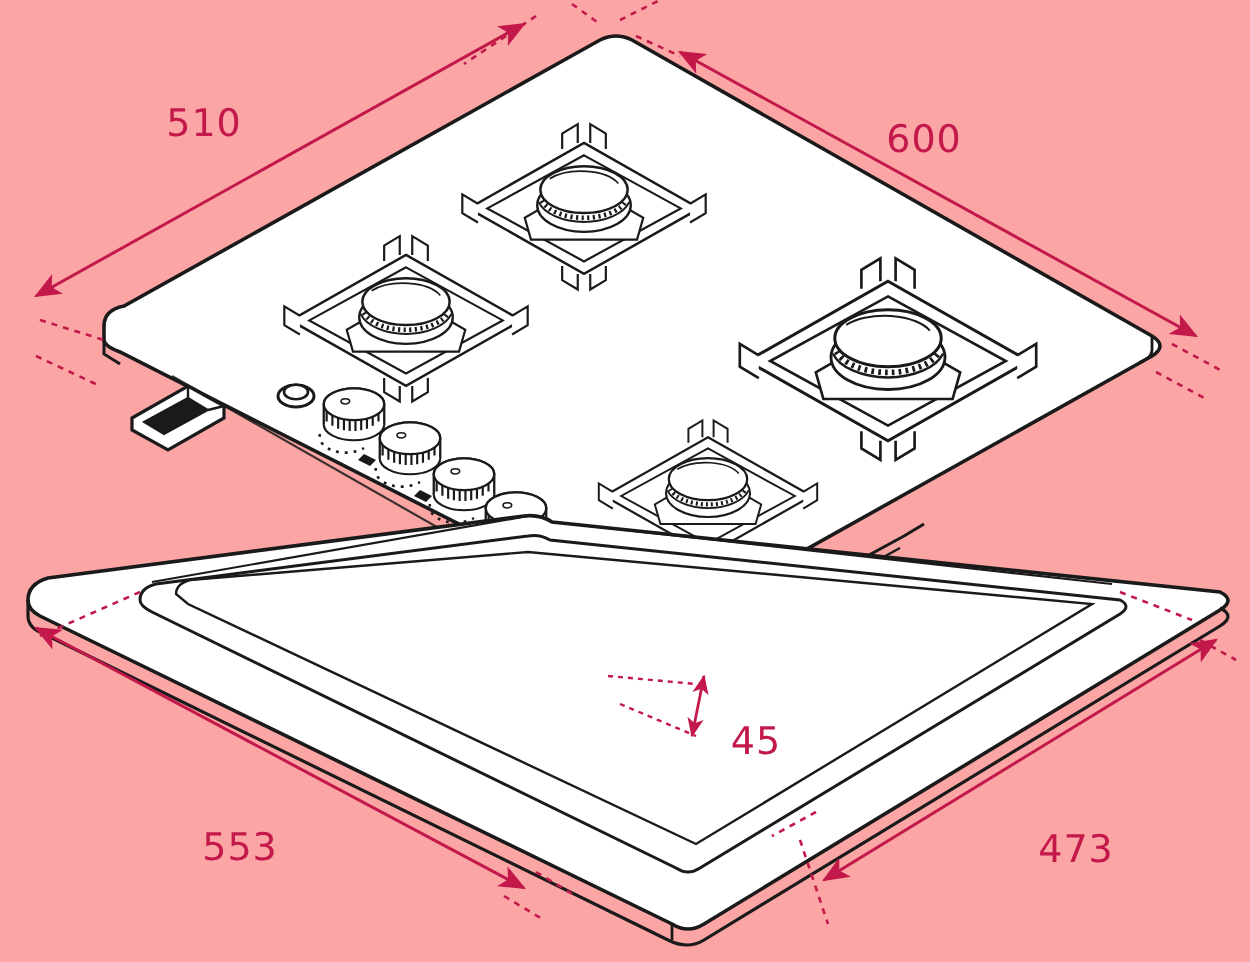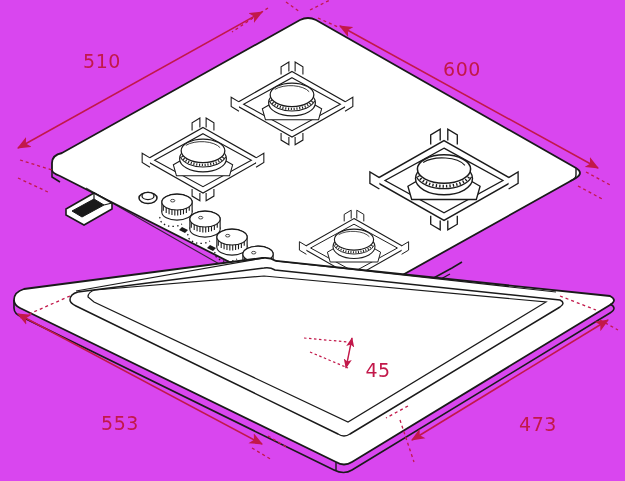"510" #stage { background: #d946ef -> #fca5a5 }
